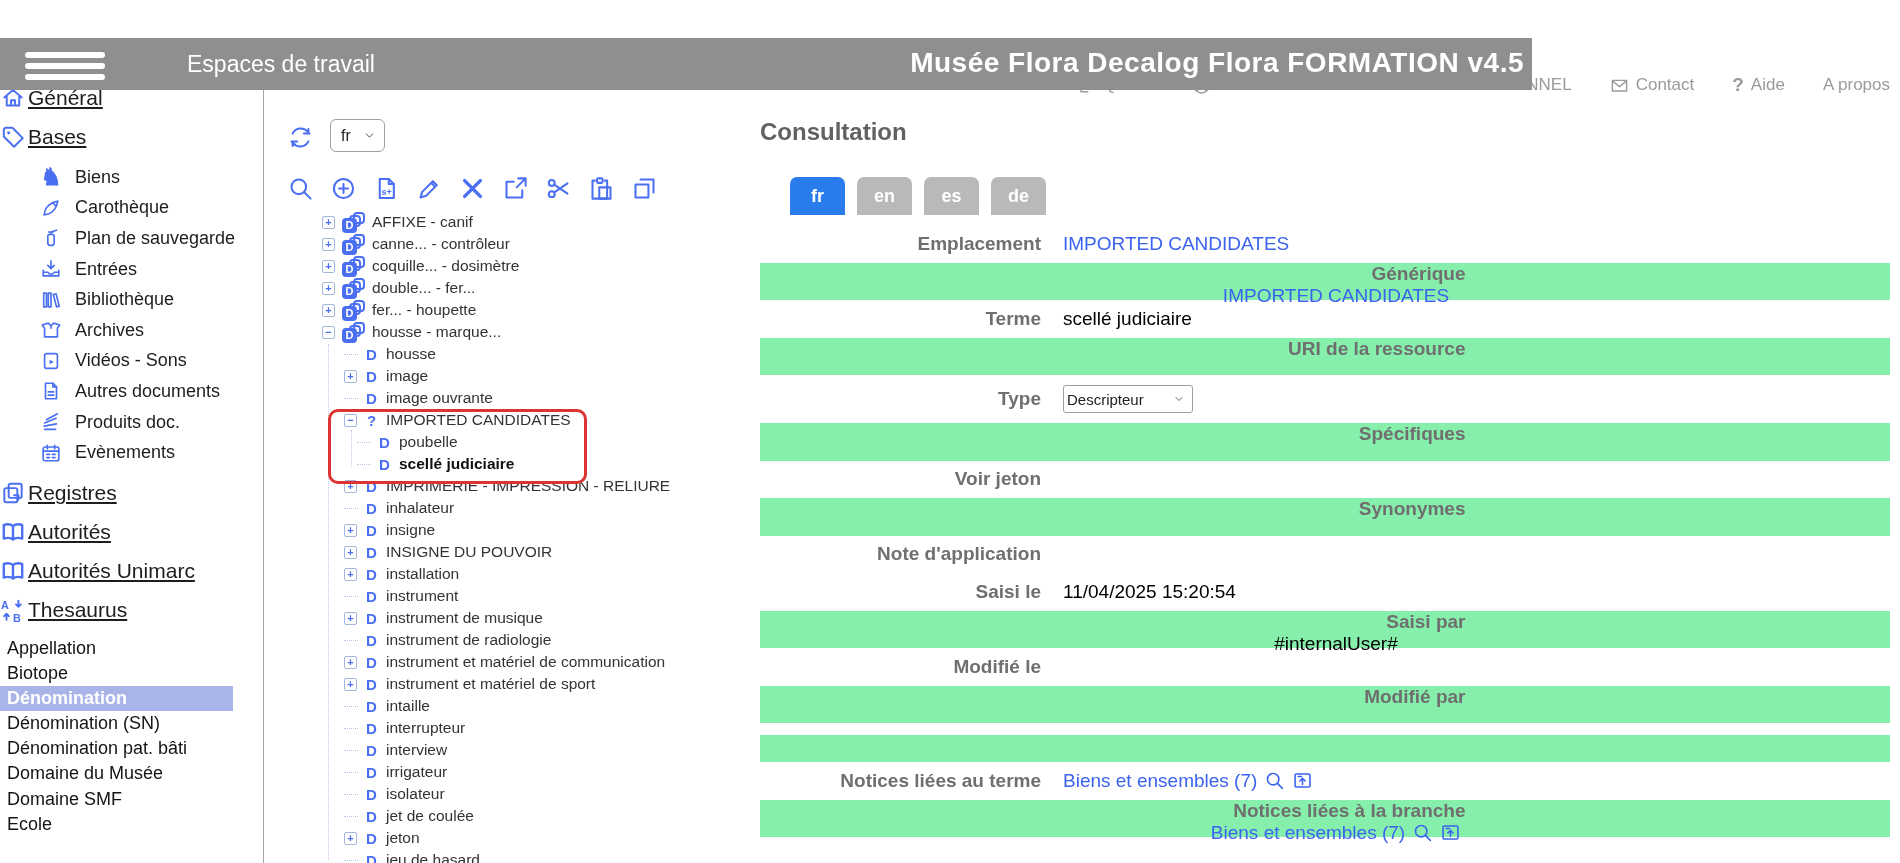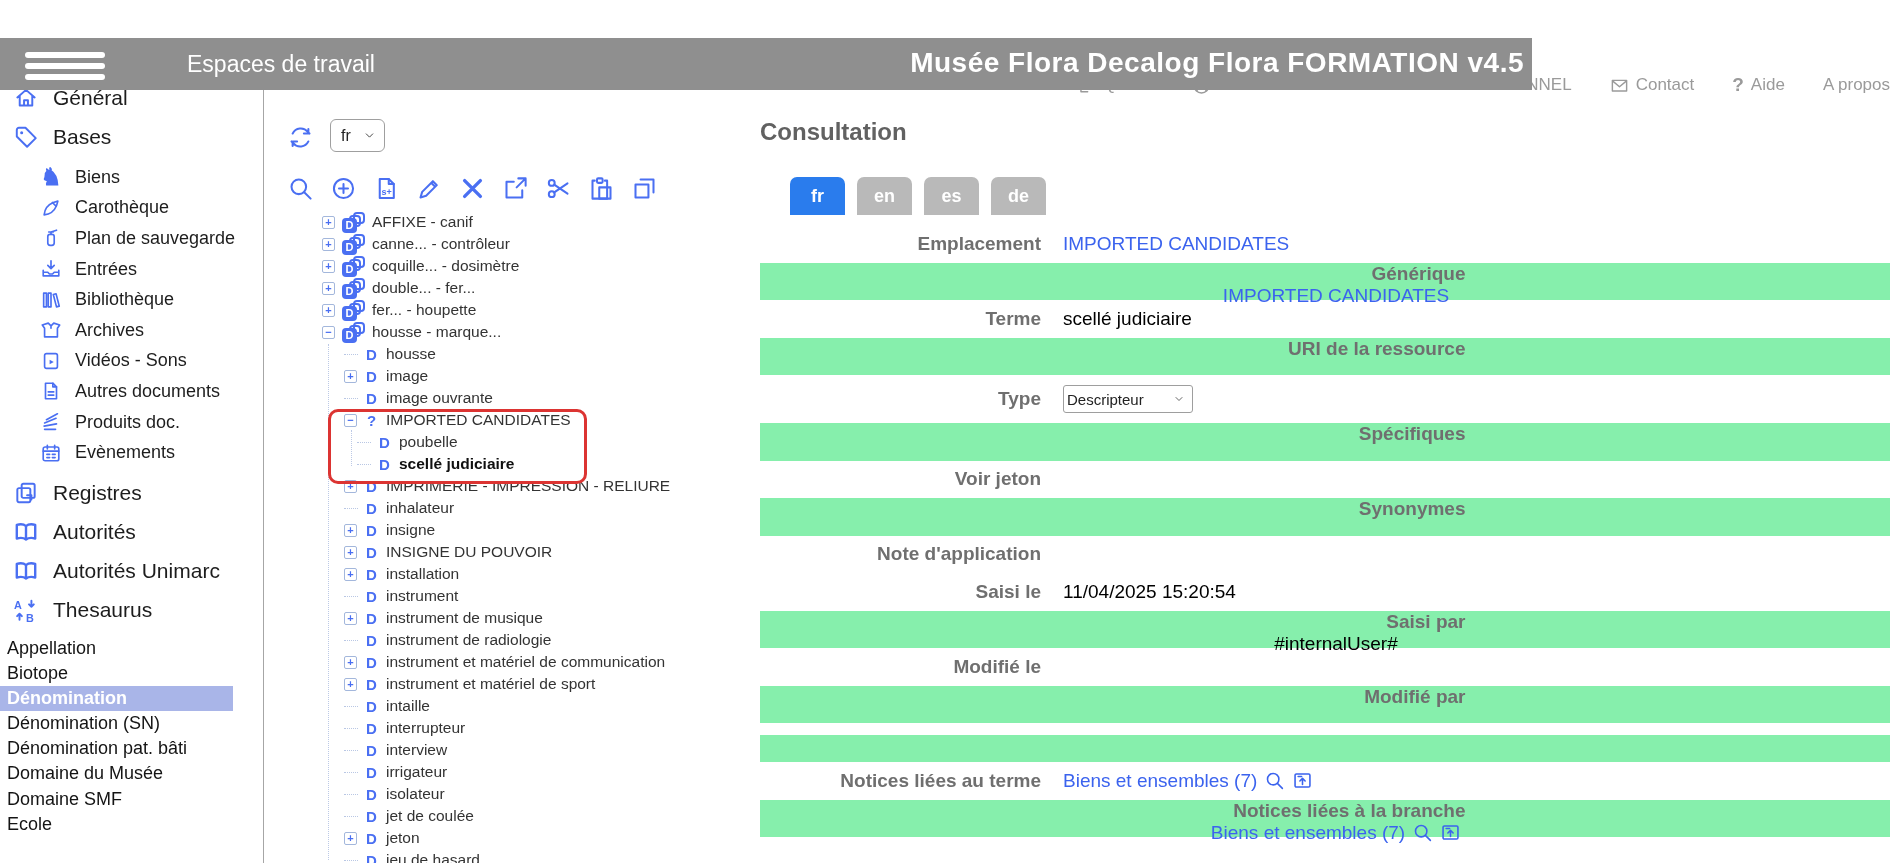"Général" .s-item.l0 { gap: 14px -> 2px; padding-left: 13px -> none; text-decoration: none -> underline }
